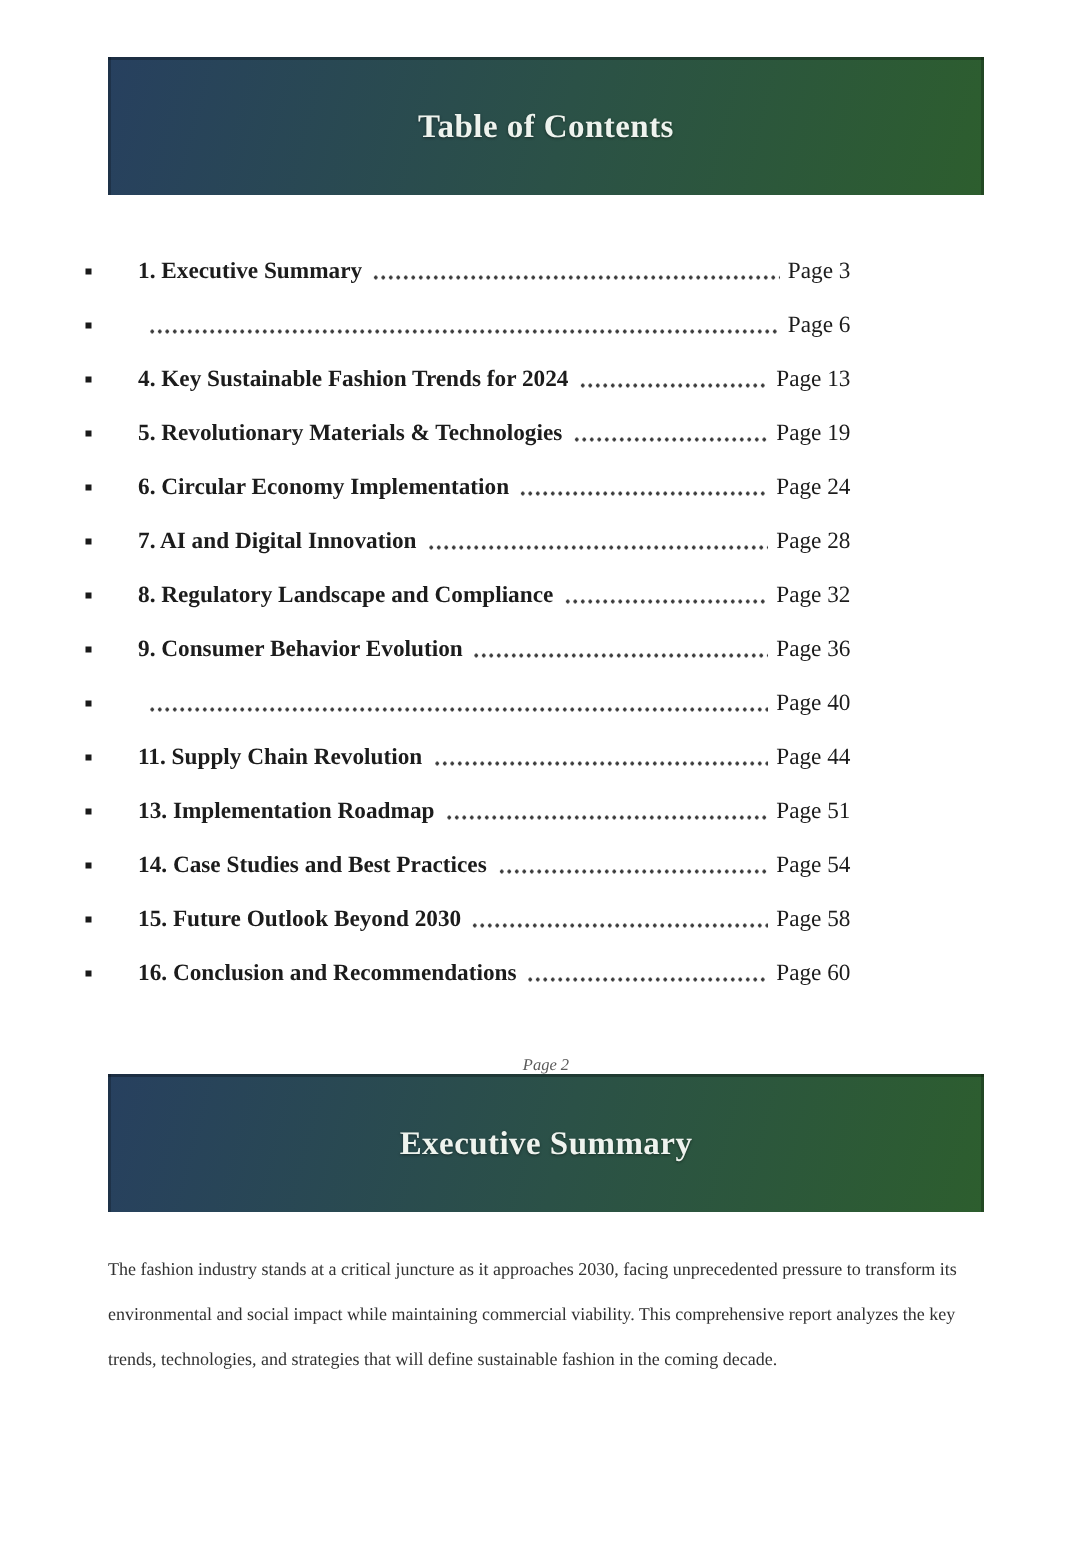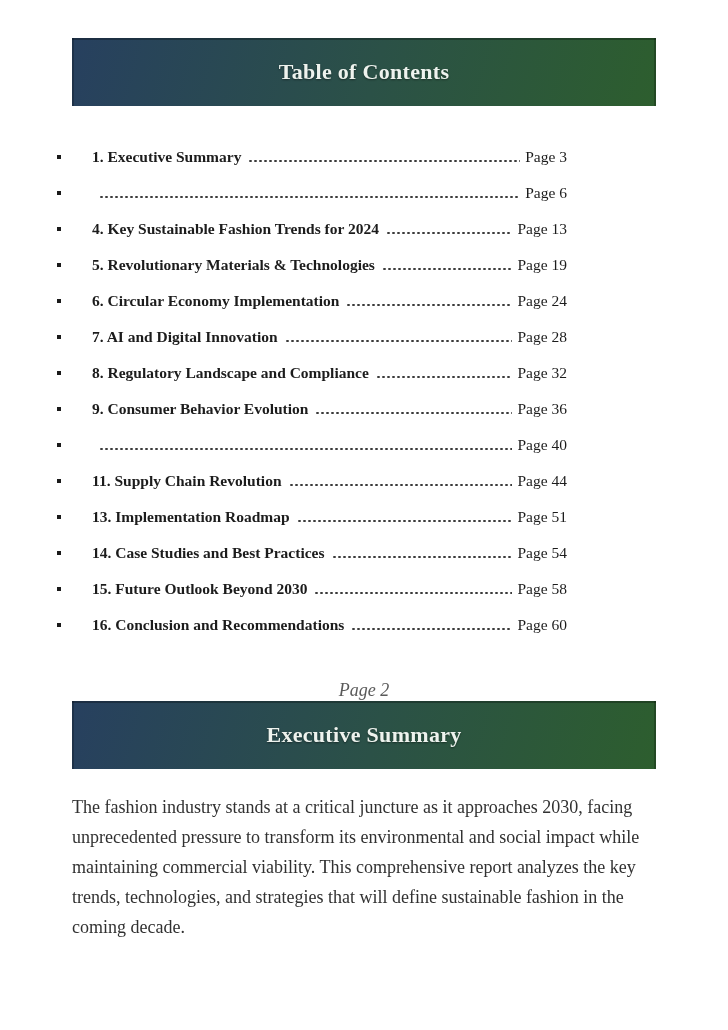"Table of Contents" .band { height: 68px -> 92px }
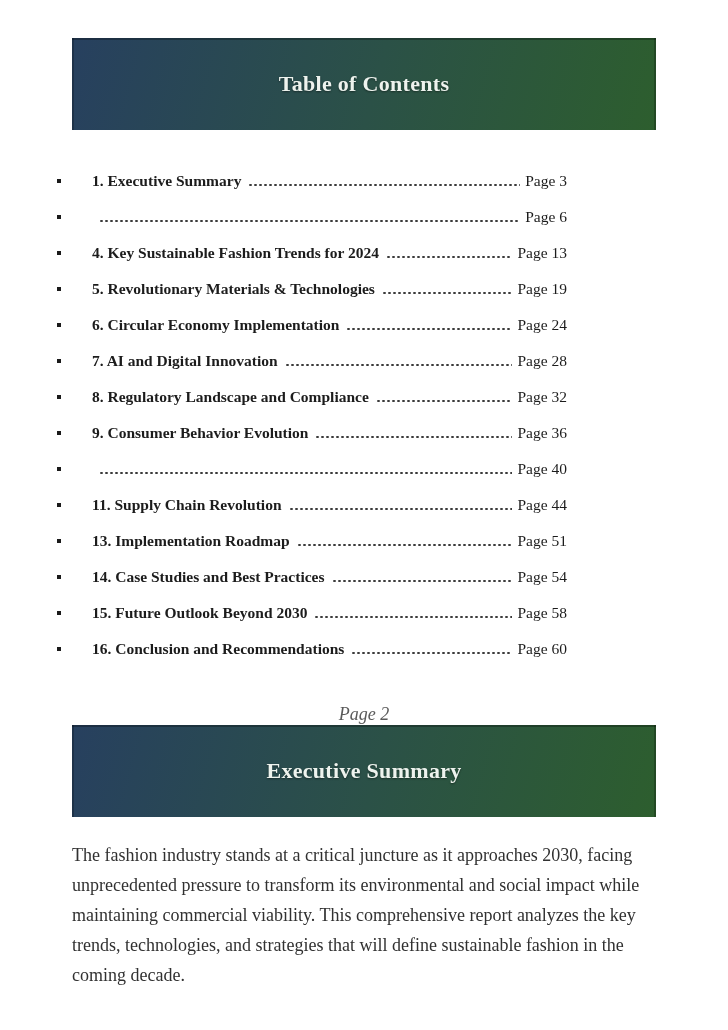"Page 2" .page-footer { font-size: 18px -> 11px }
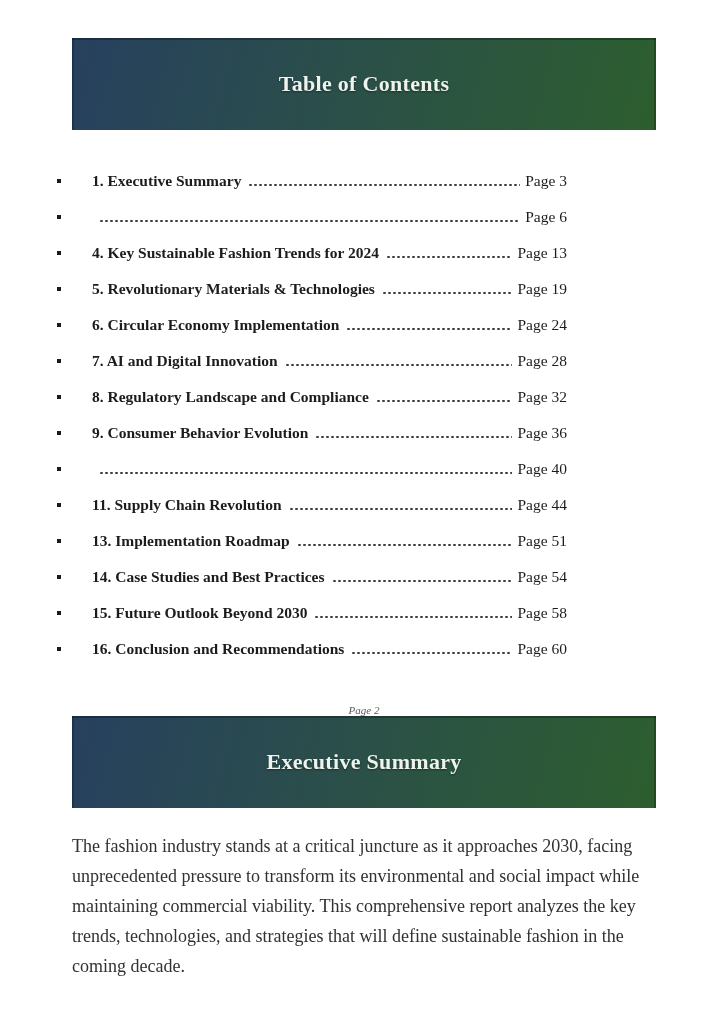"The fashion industry stands at" .body-paragraph { font-size: 18px -> 12px }
